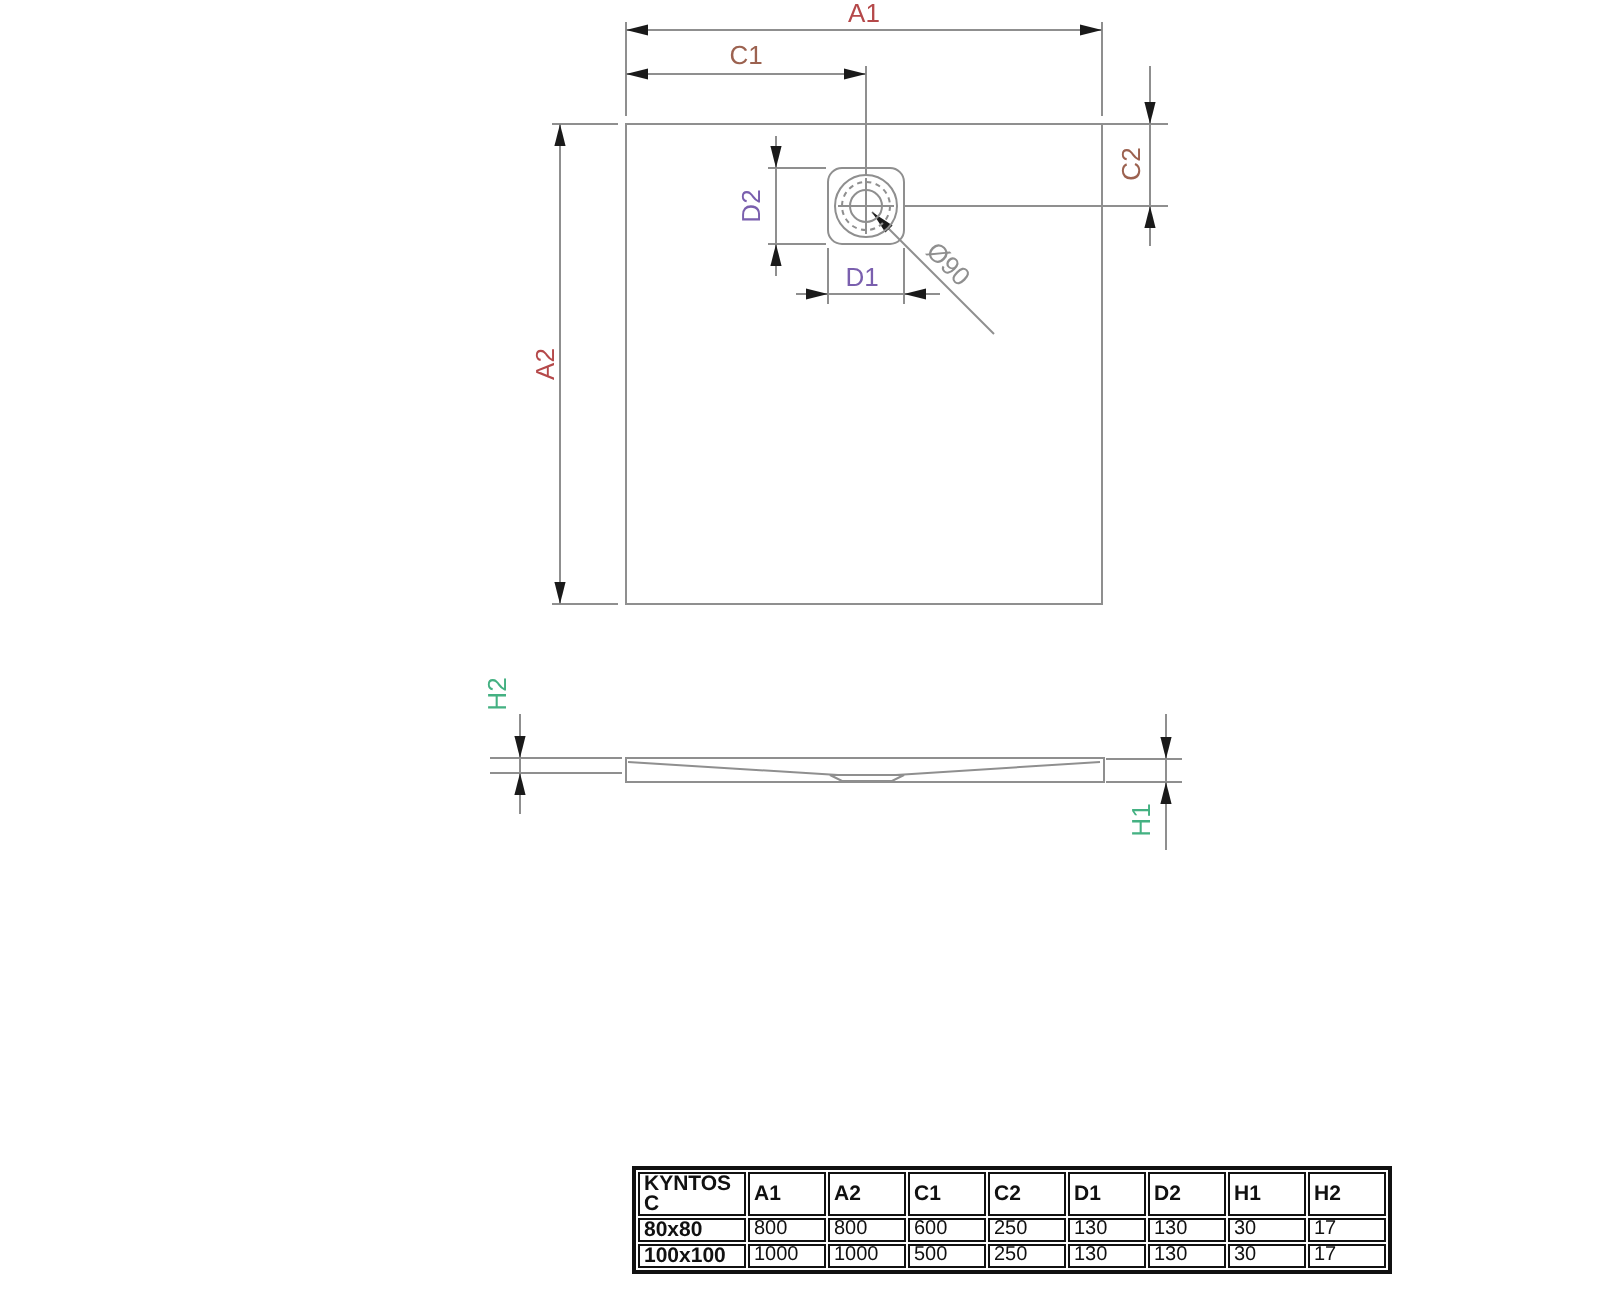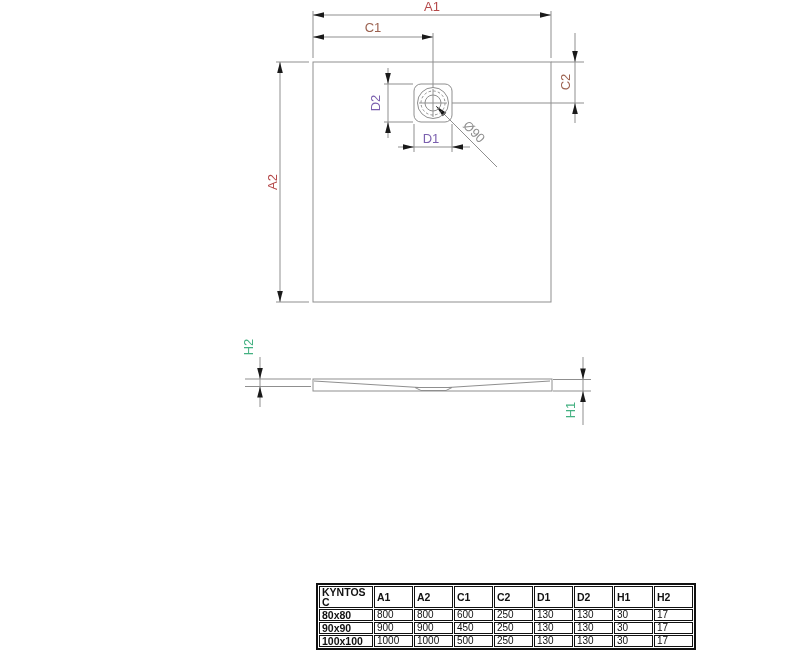"90x90" tr { html: <tr> <td>90x90</td> <td>900</td> <td>900</td> <td>450</td> <td>250</td> <td>130</td> <td>130</td> <td>30</td> <td>17</td> </tr> -> none }
